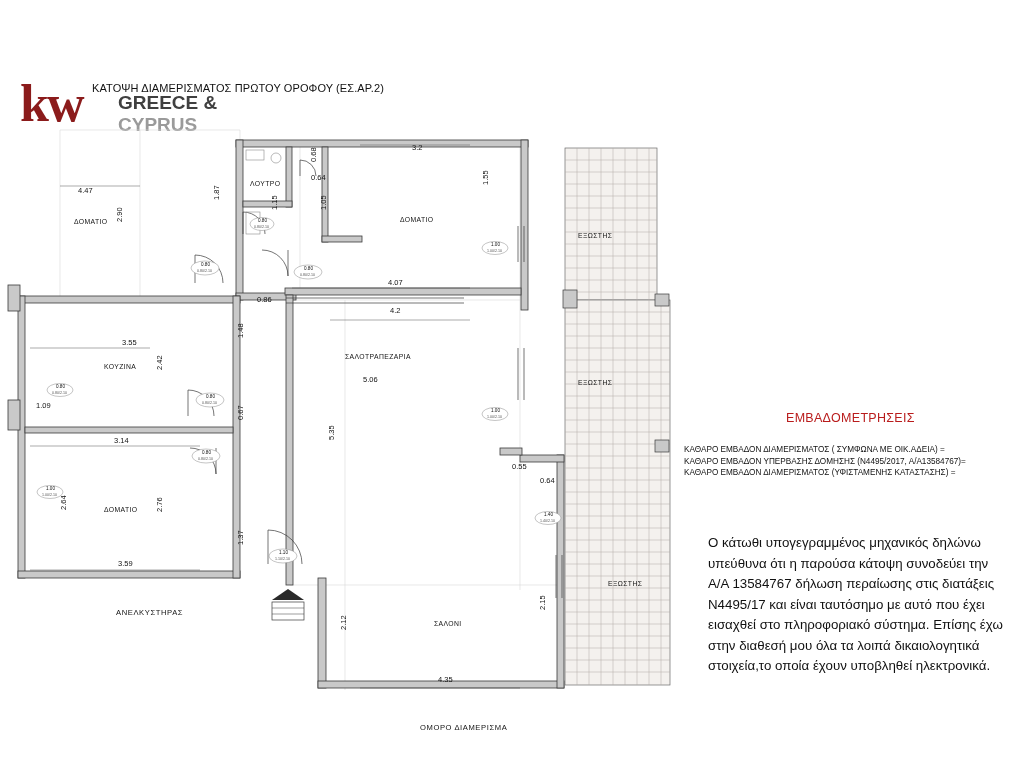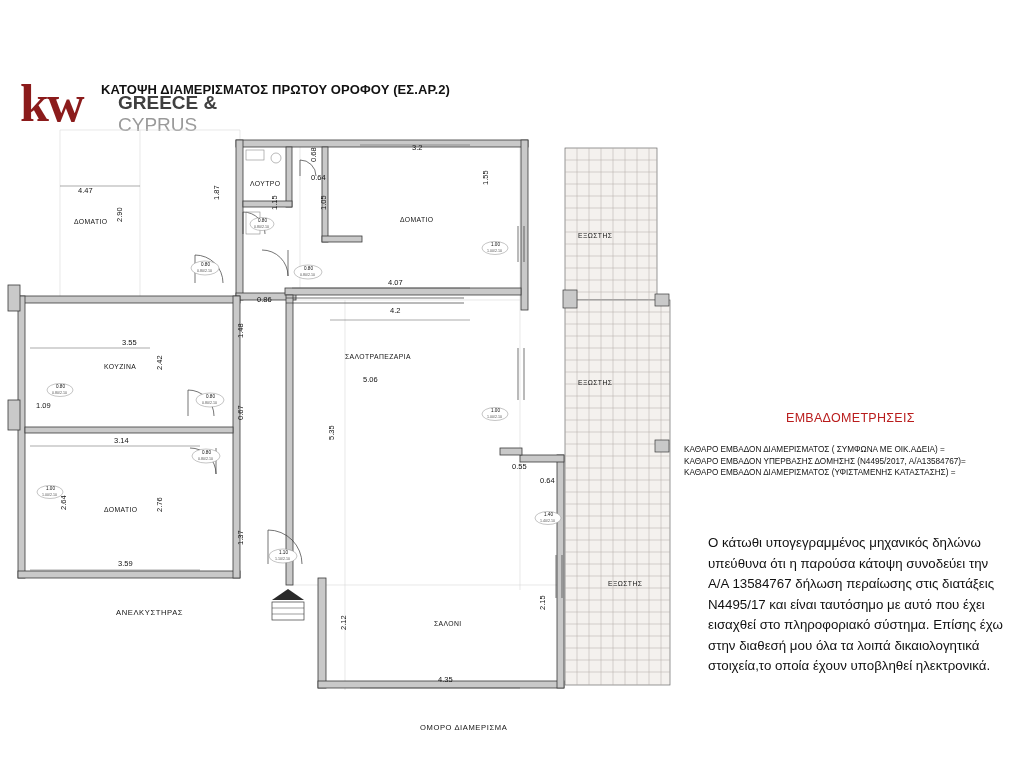"ΚΑΤΟΨΗ ΔΙΑΜΕΡΙΣΜΑΤΟΣ ΠΡΩΤΟΥ ΟΡΟΦΟΥ" .plan-title { font-size: 13px -> 11px; font-weight: bold -> normal; left: 101px -> 92px }
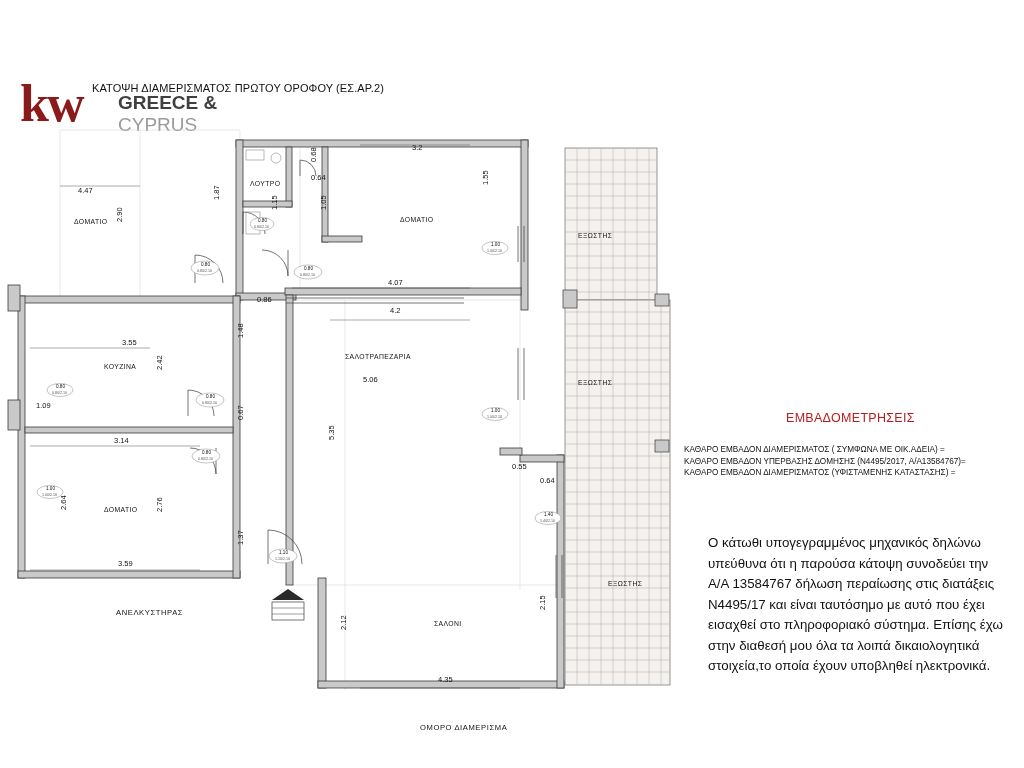"CYPRUS" .logo-cyprus { font-weight: normal -> bold }
